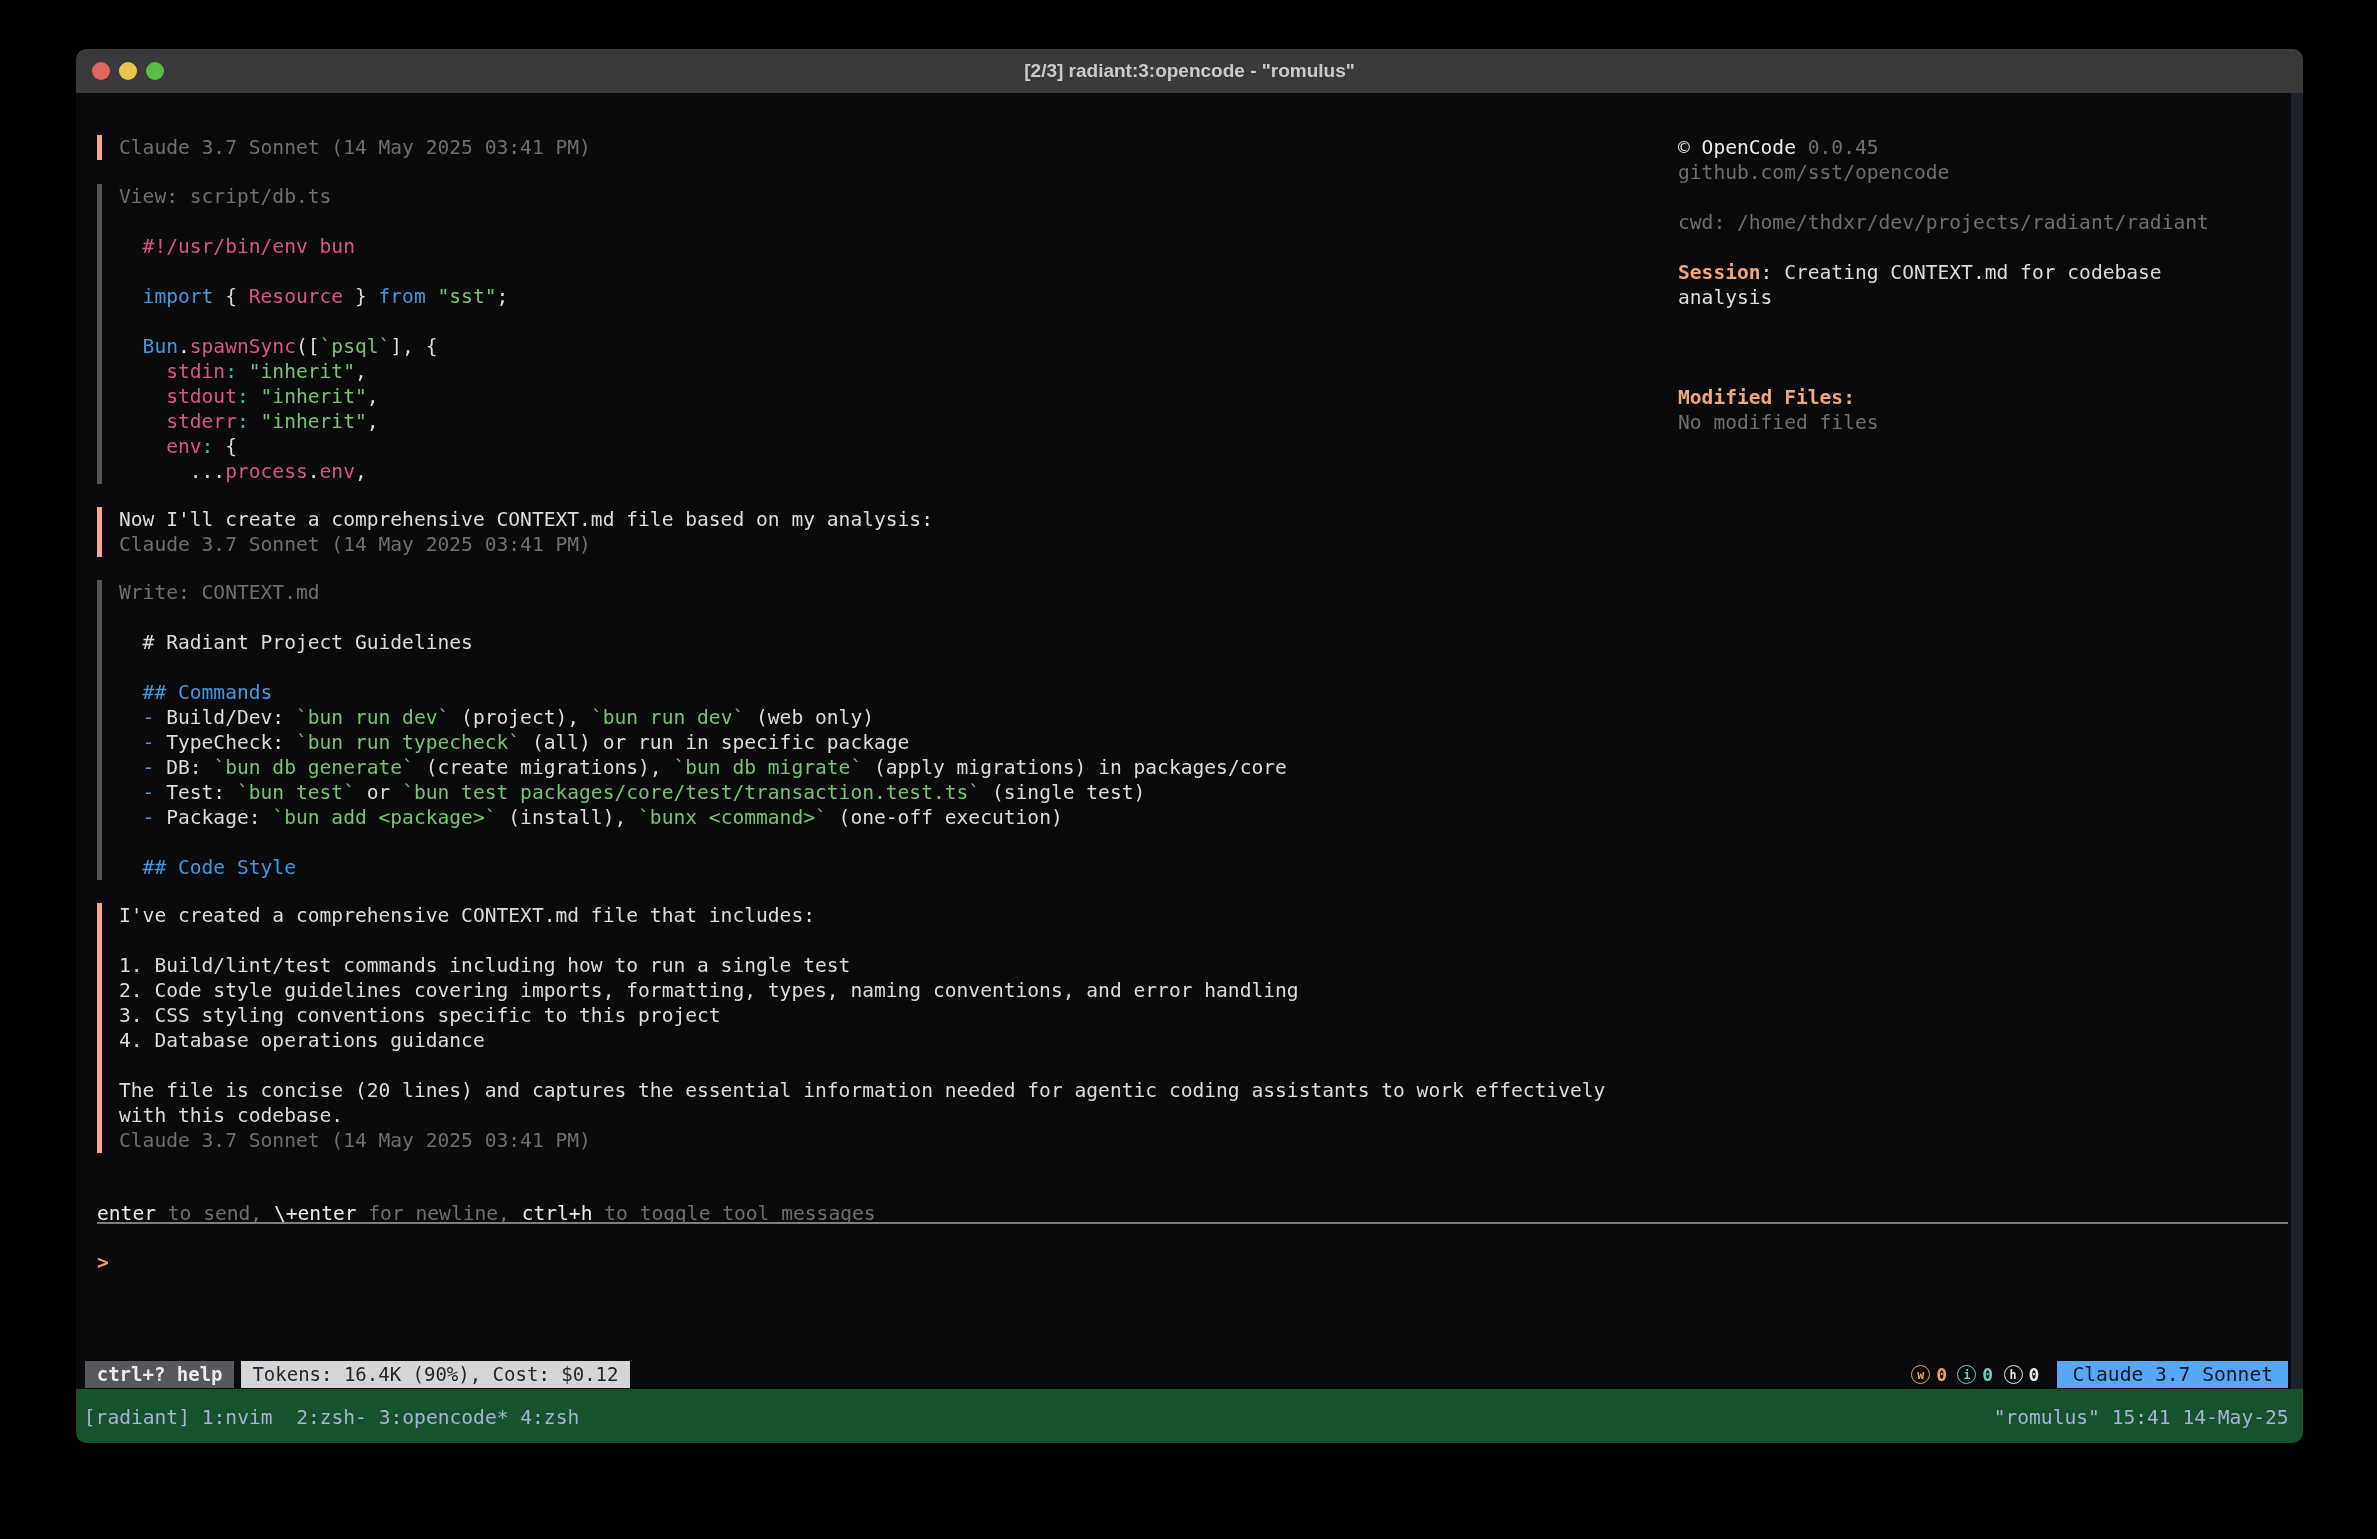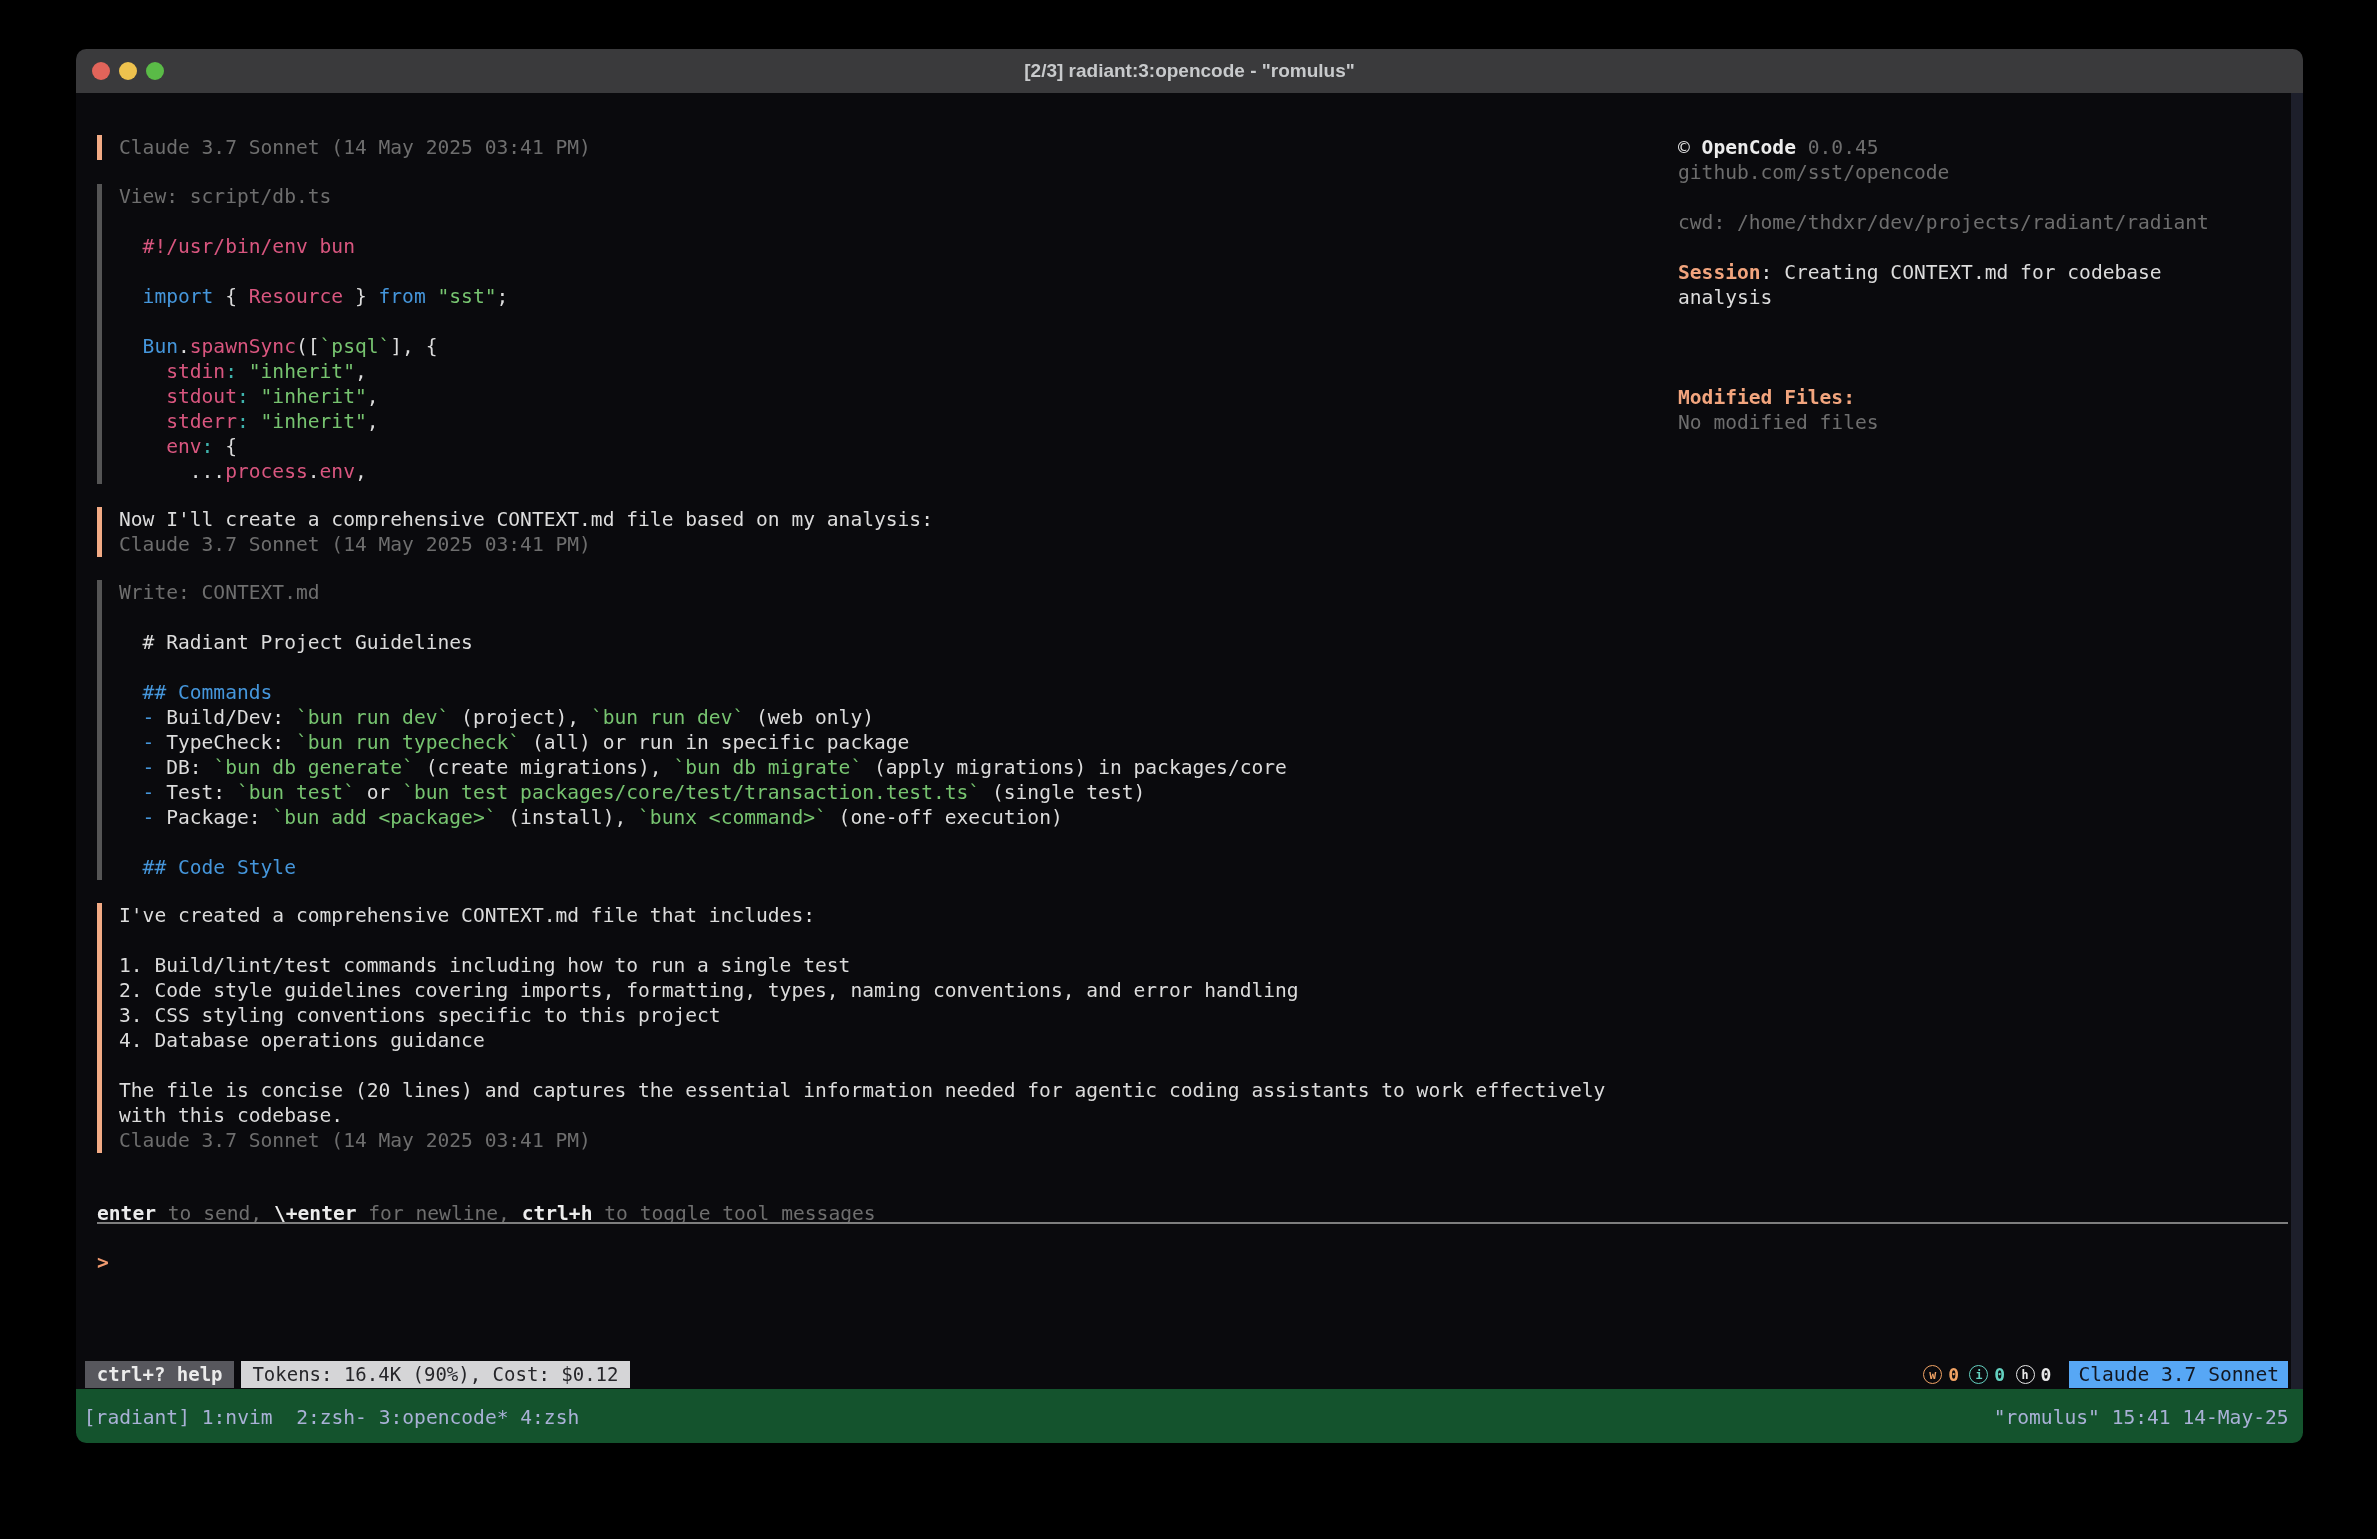"OpenCode" .s-whiteb { font-weight: 700 -> 400 }
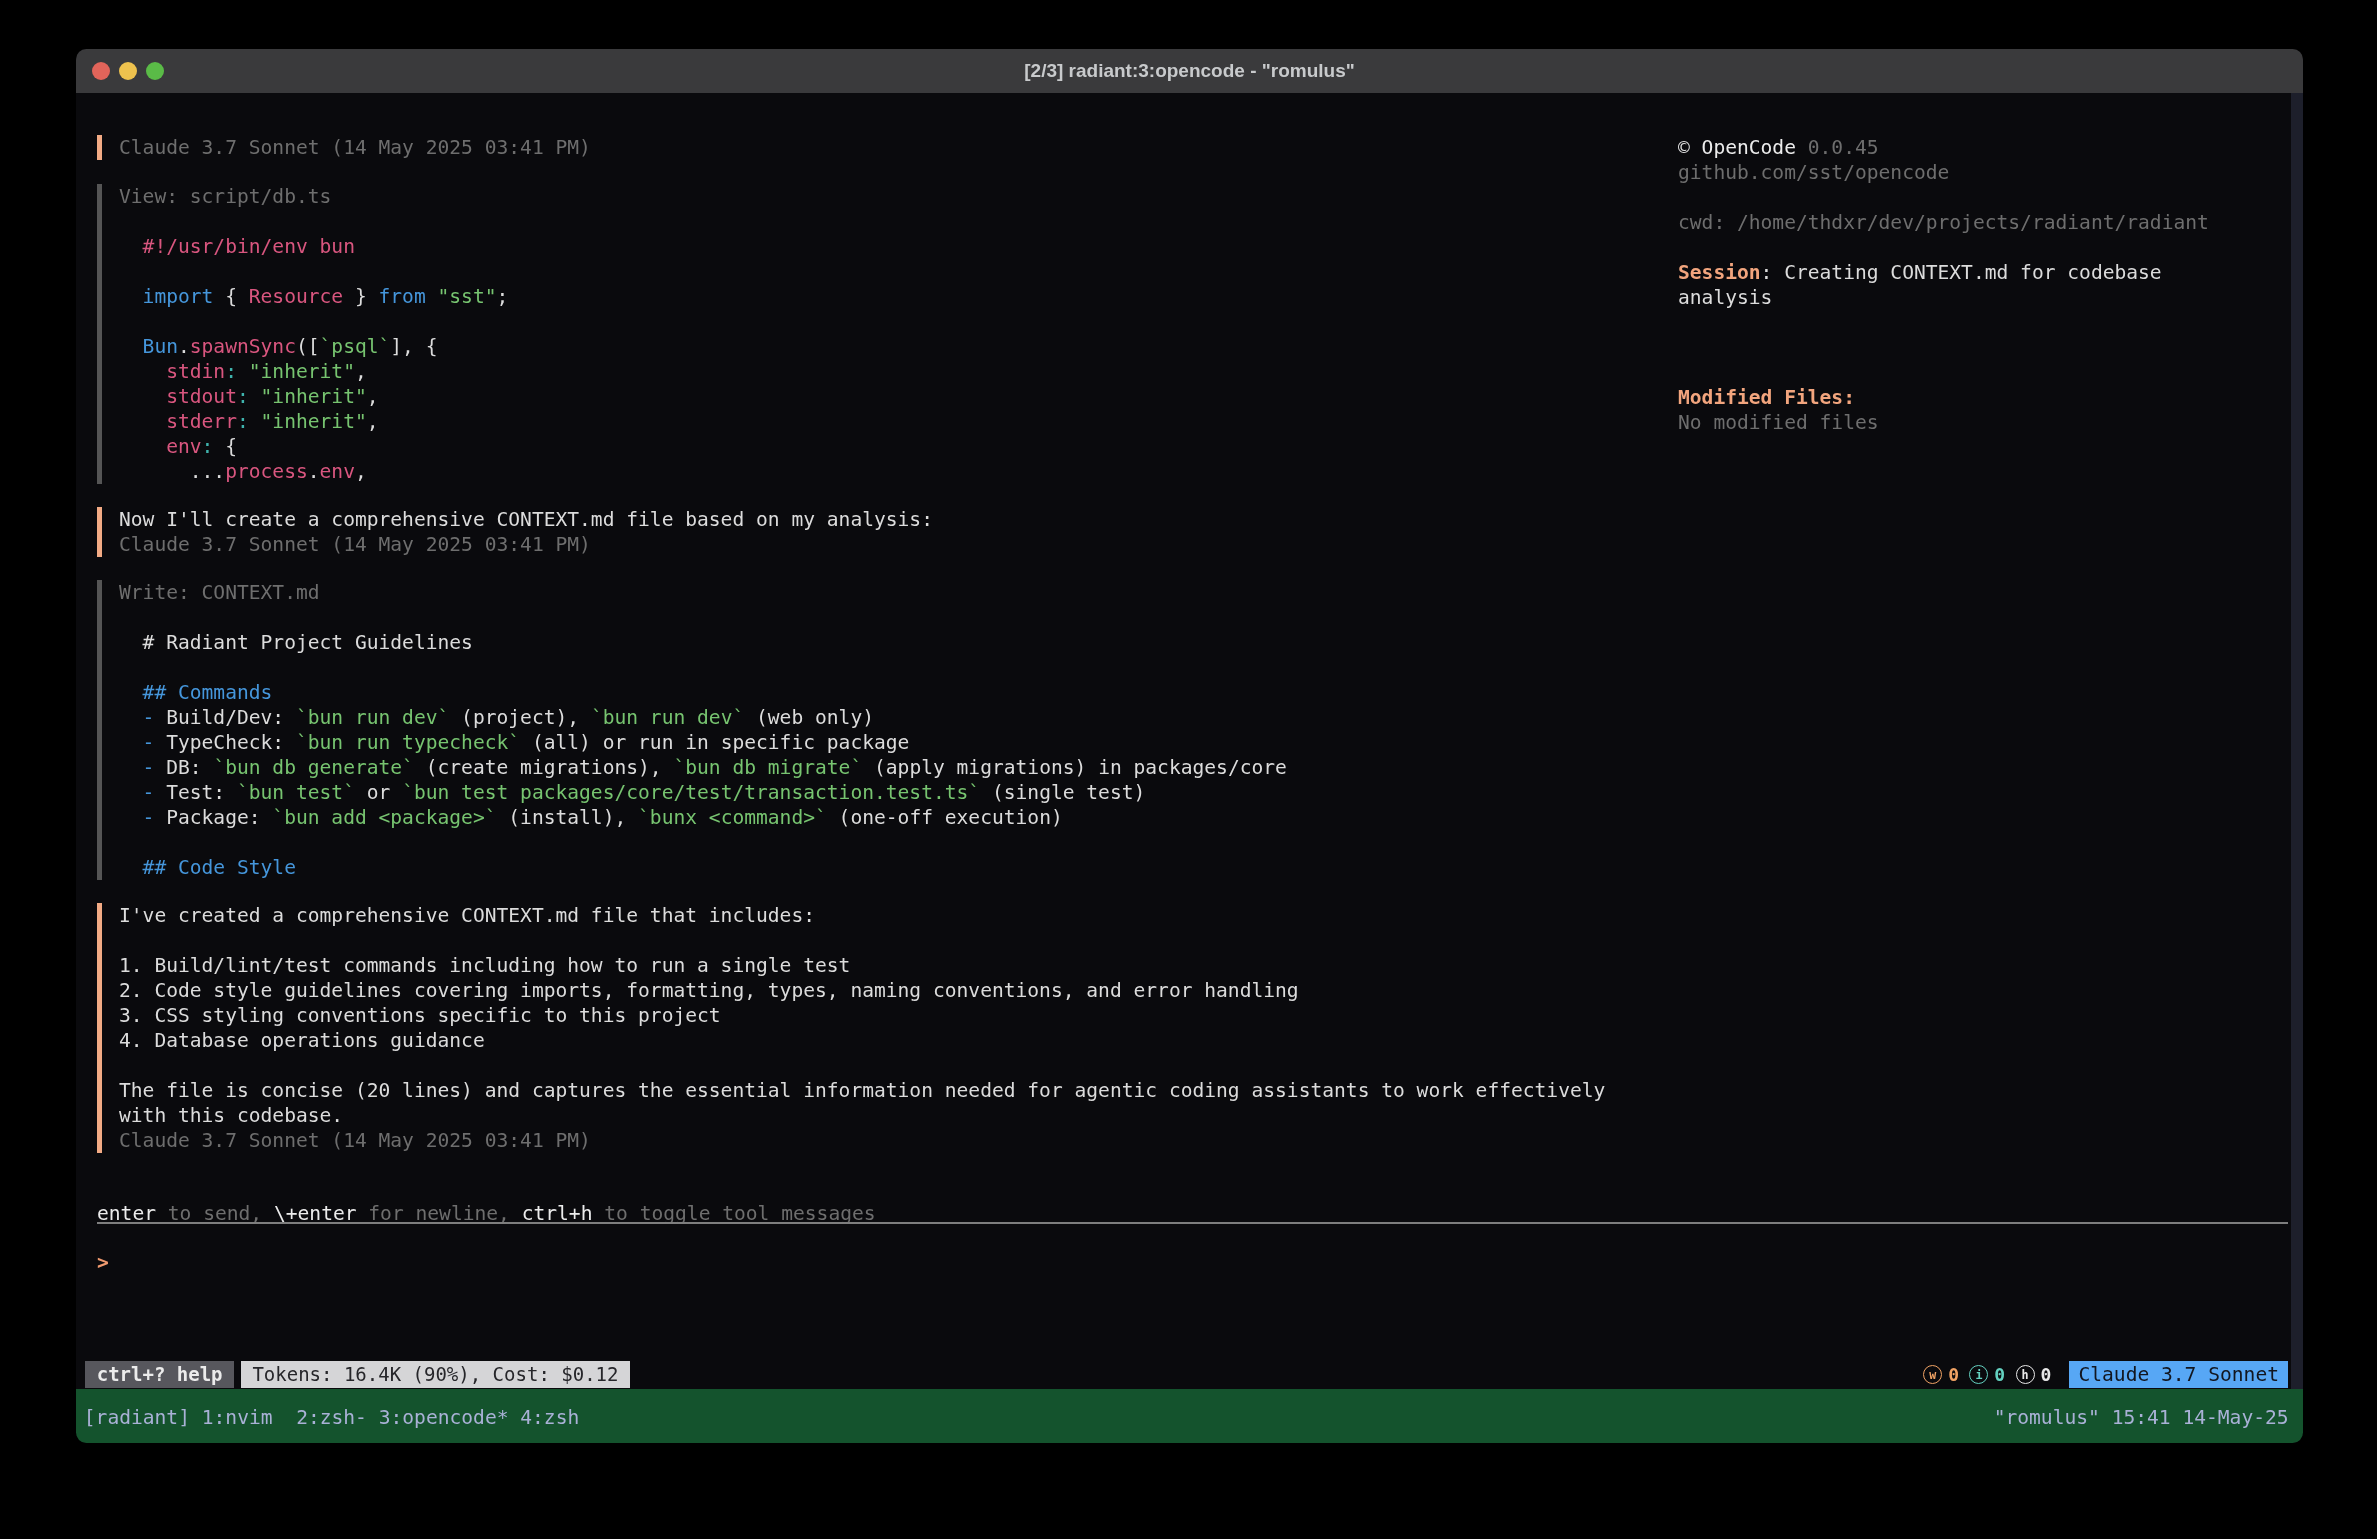"Claude 3.7 Sonnet" .model-badge { padding: 0 9px -> 0 15px }
